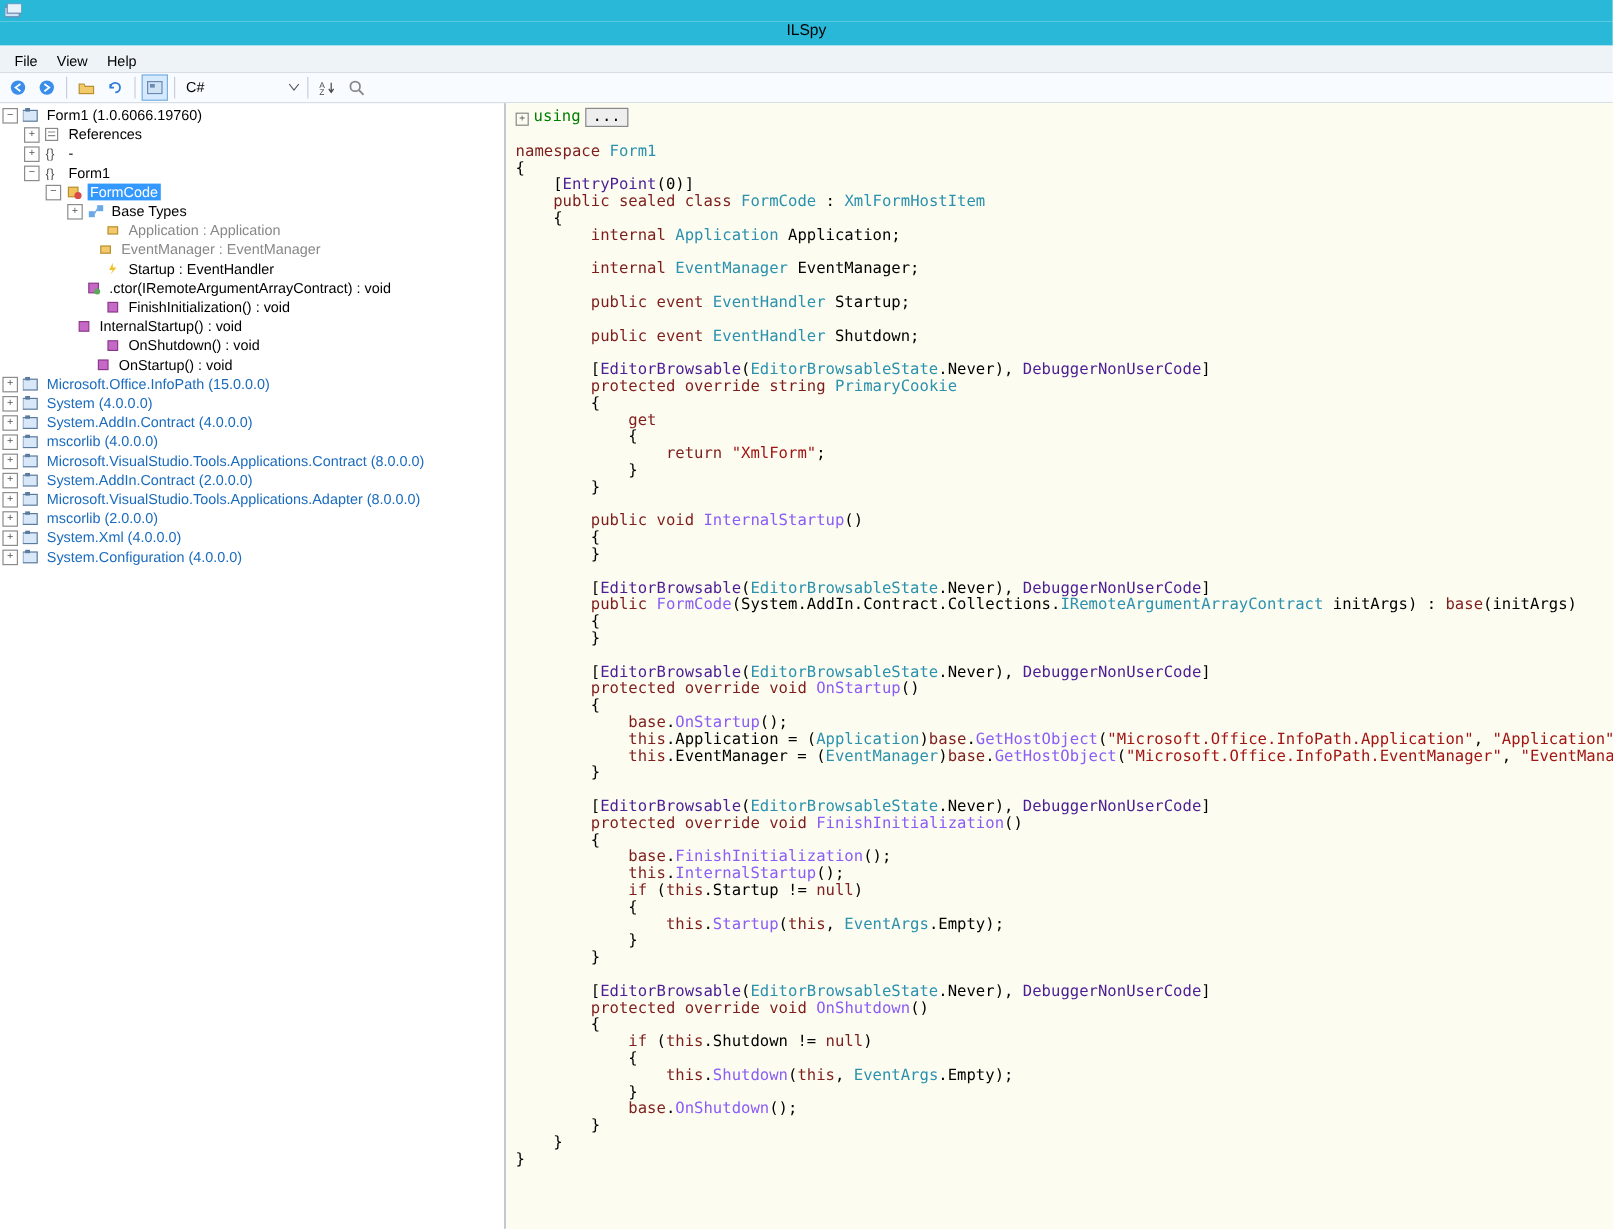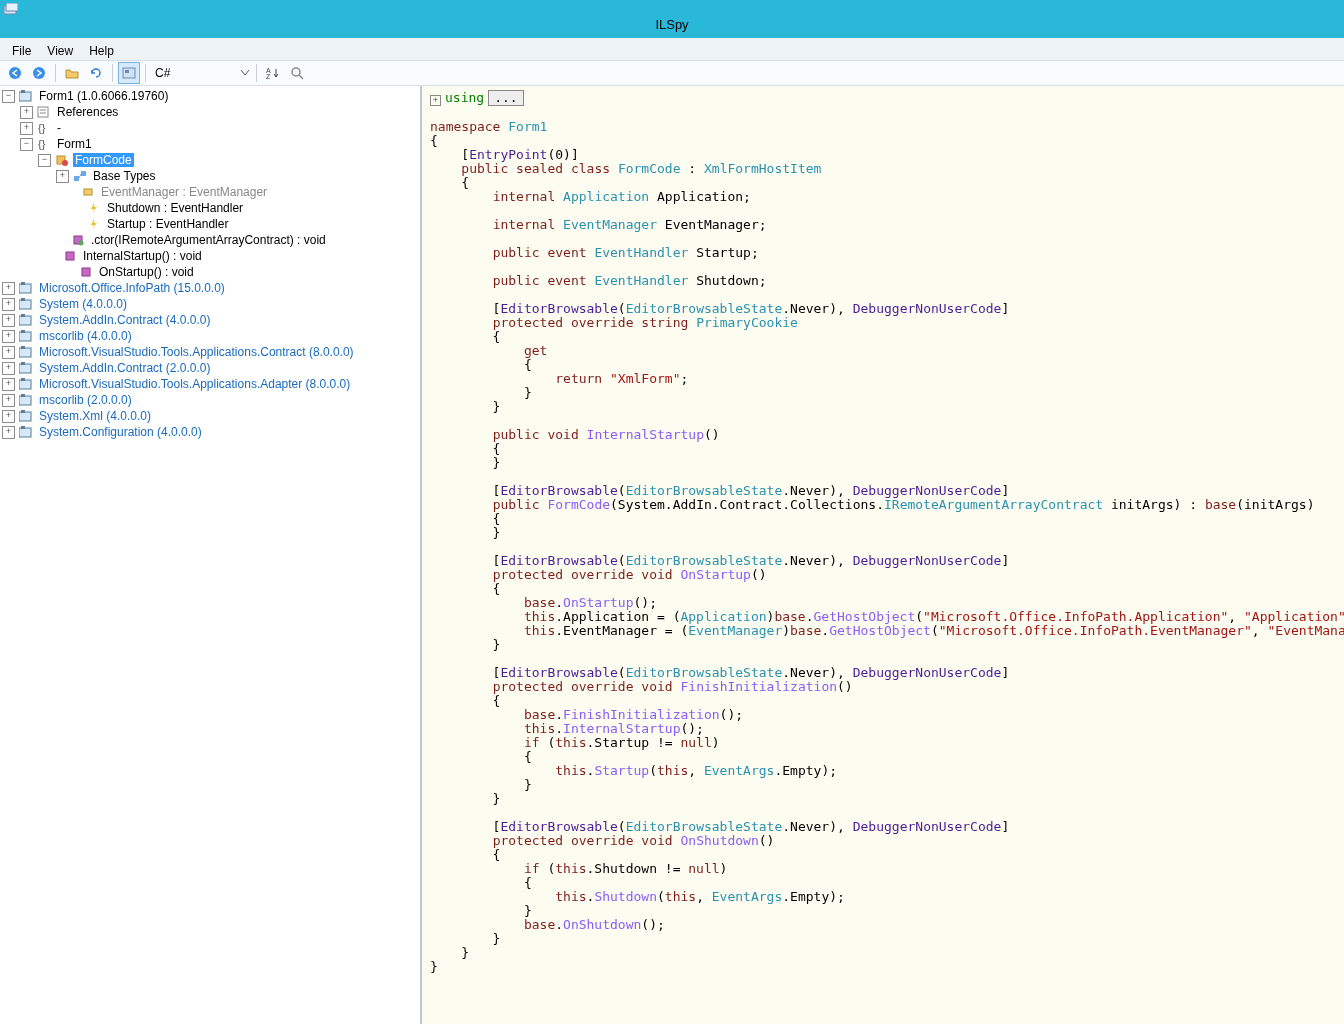"Application : Application" div.trow { html: none -> <div> <span></span> <span> <svg> <rect></rect> </svg> </span> <span>Application : Application</span> </div> }
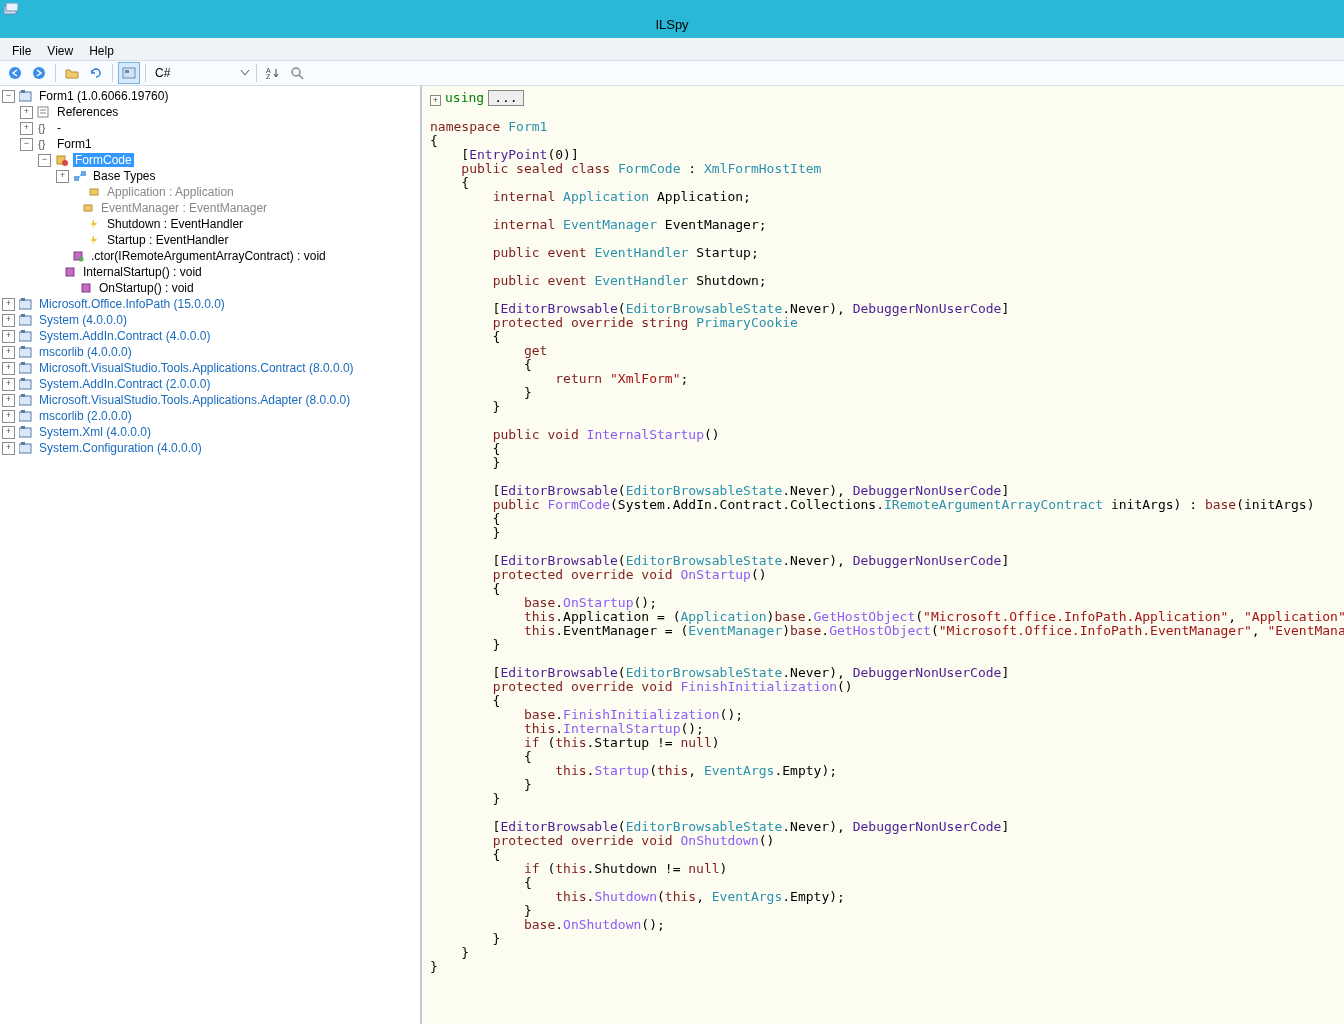"Shutdown : EventHandler" div.trow { html: <div> <span></span> <span> <svg> <path></path> </svg> </span> <span>Shutdown : EventHandler</span> </div> -> none }
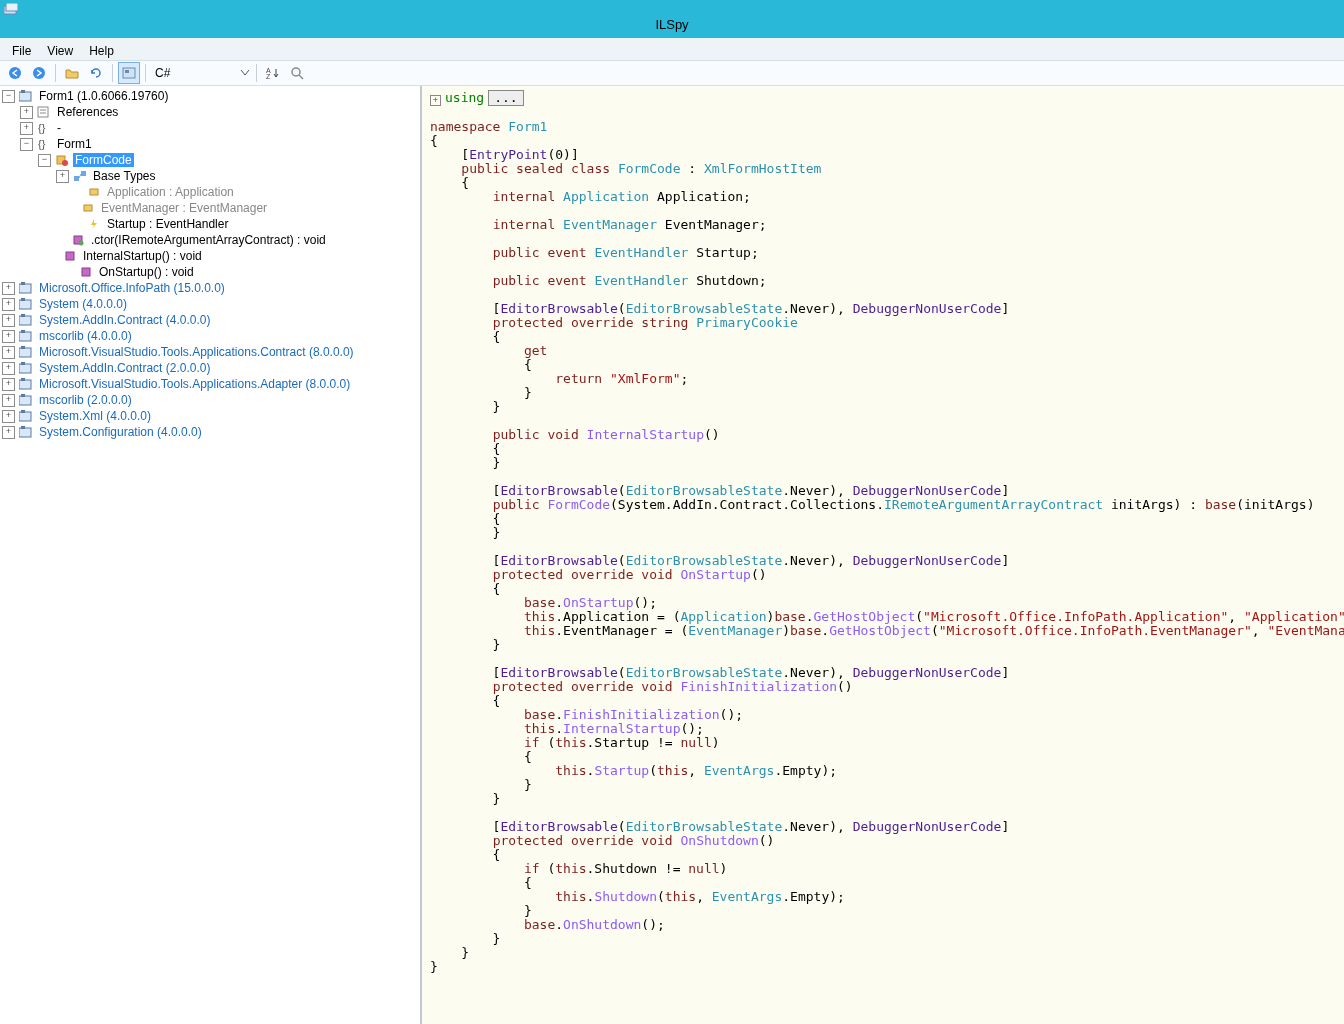"FinishInitialization() : void" div.trow { html: none -> <div> <span></span> <span> <svg> <rect></rect> </svg> </span> <span>FinishInitialization() : void</span> </div> }
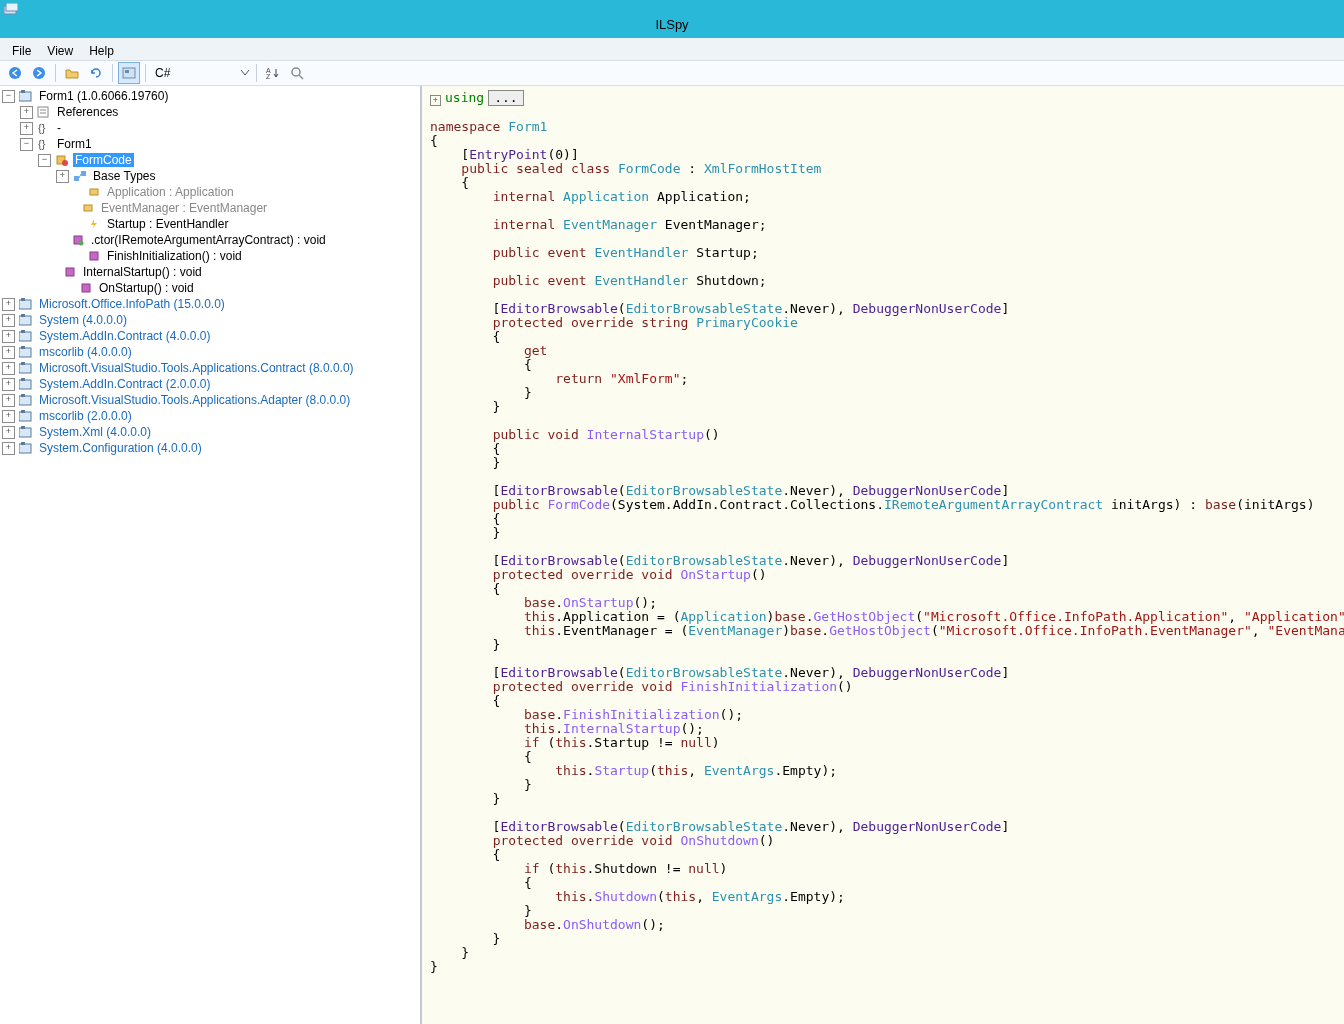"OnShutdown() : void" div.trow { html: none -> <div> <span></span> <span> <svg> <rect></rect> </svg> </span> <span>OnShutdown() : void</span> </div> }
